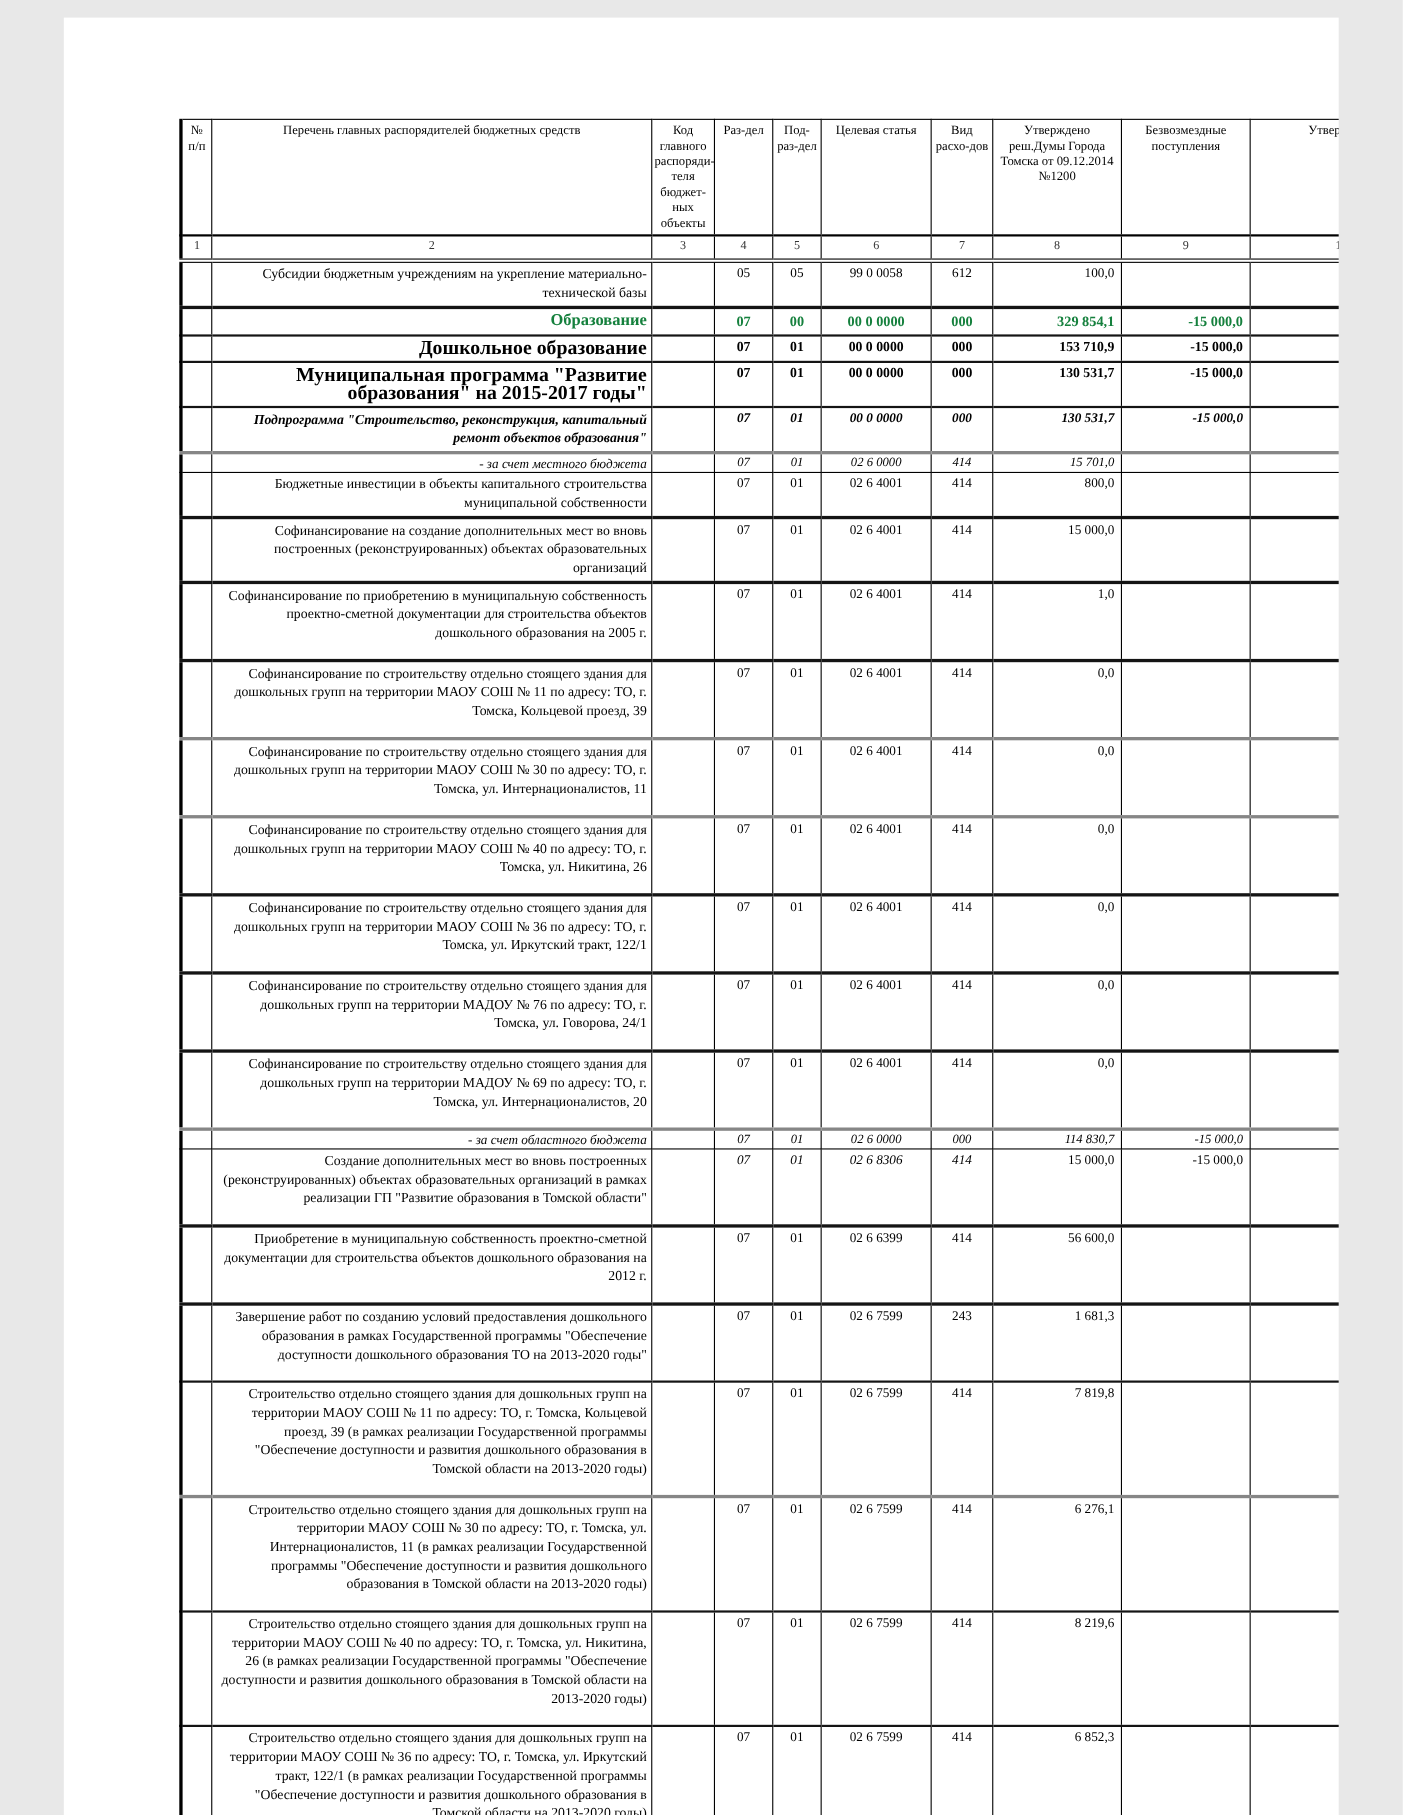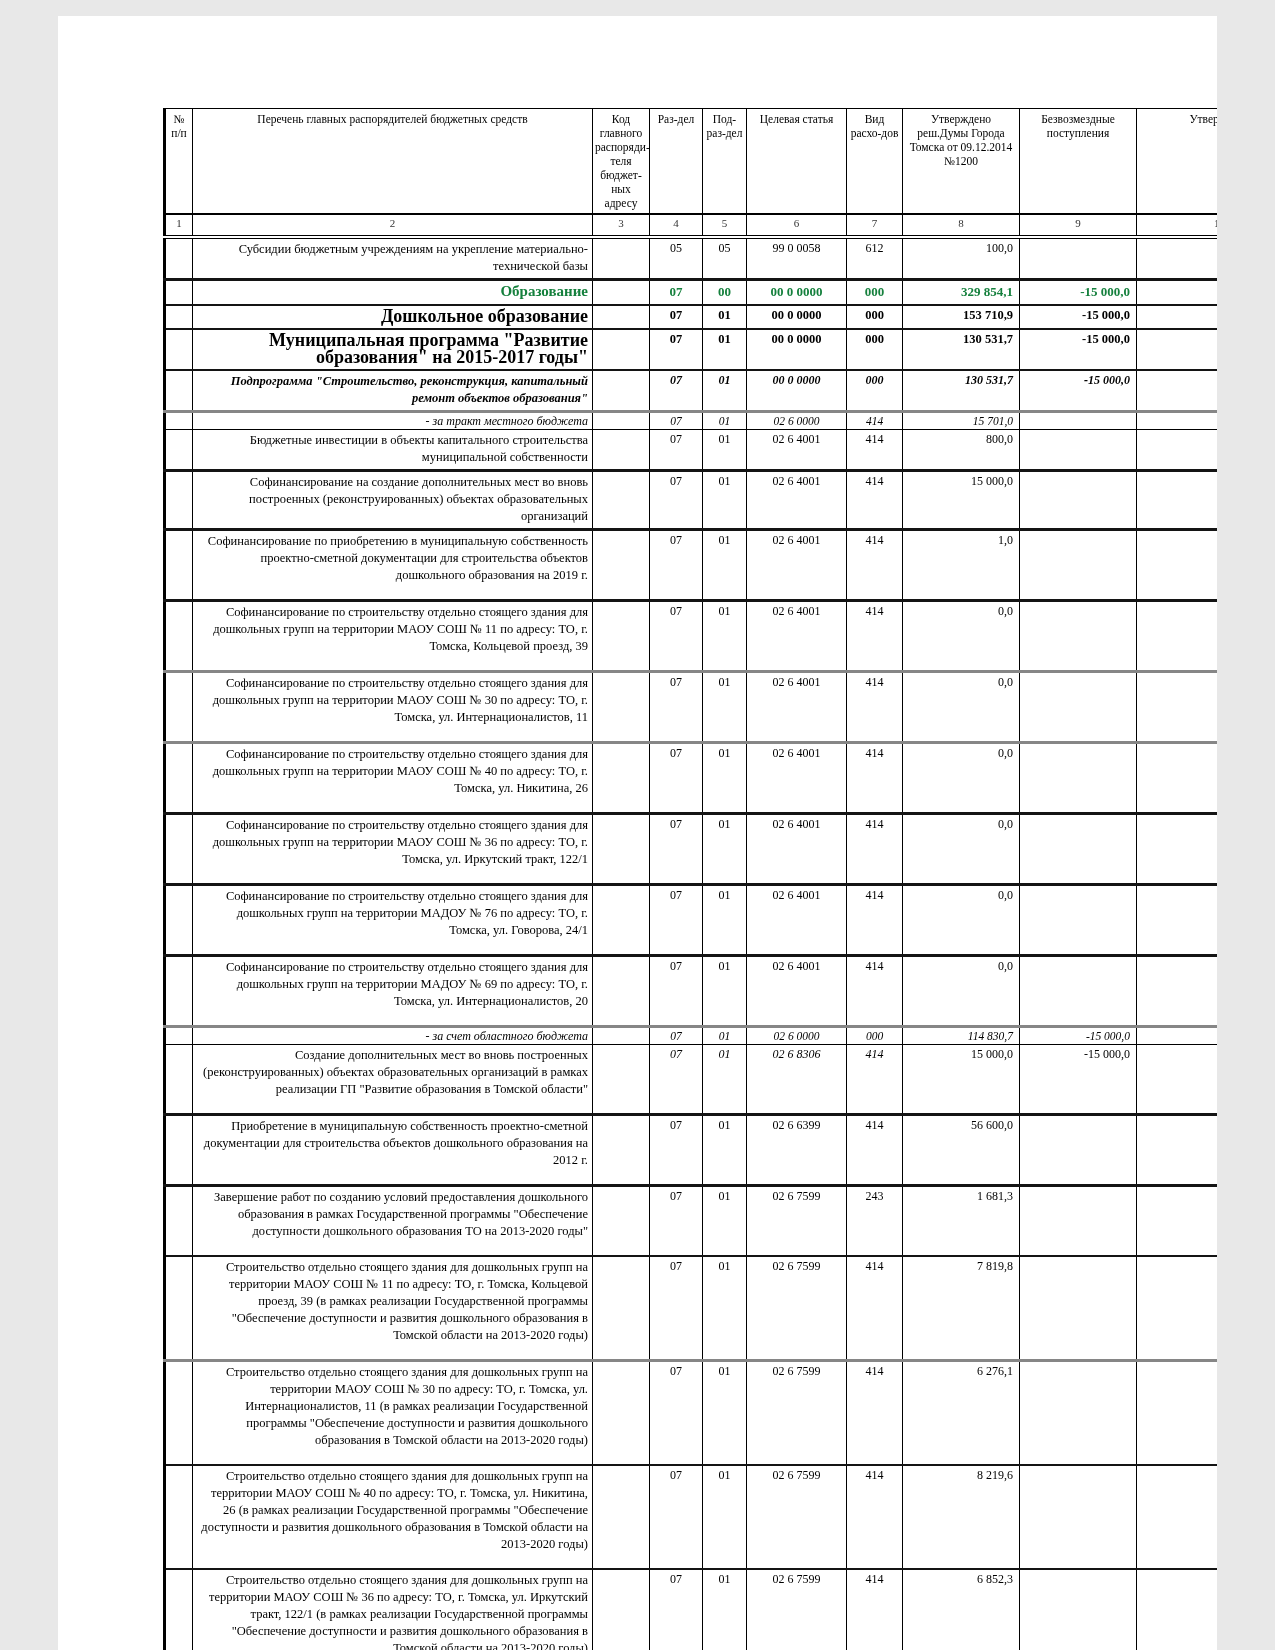"Код главного распоряди-теля бюджет-ных" th { text: адресу -> объекты }
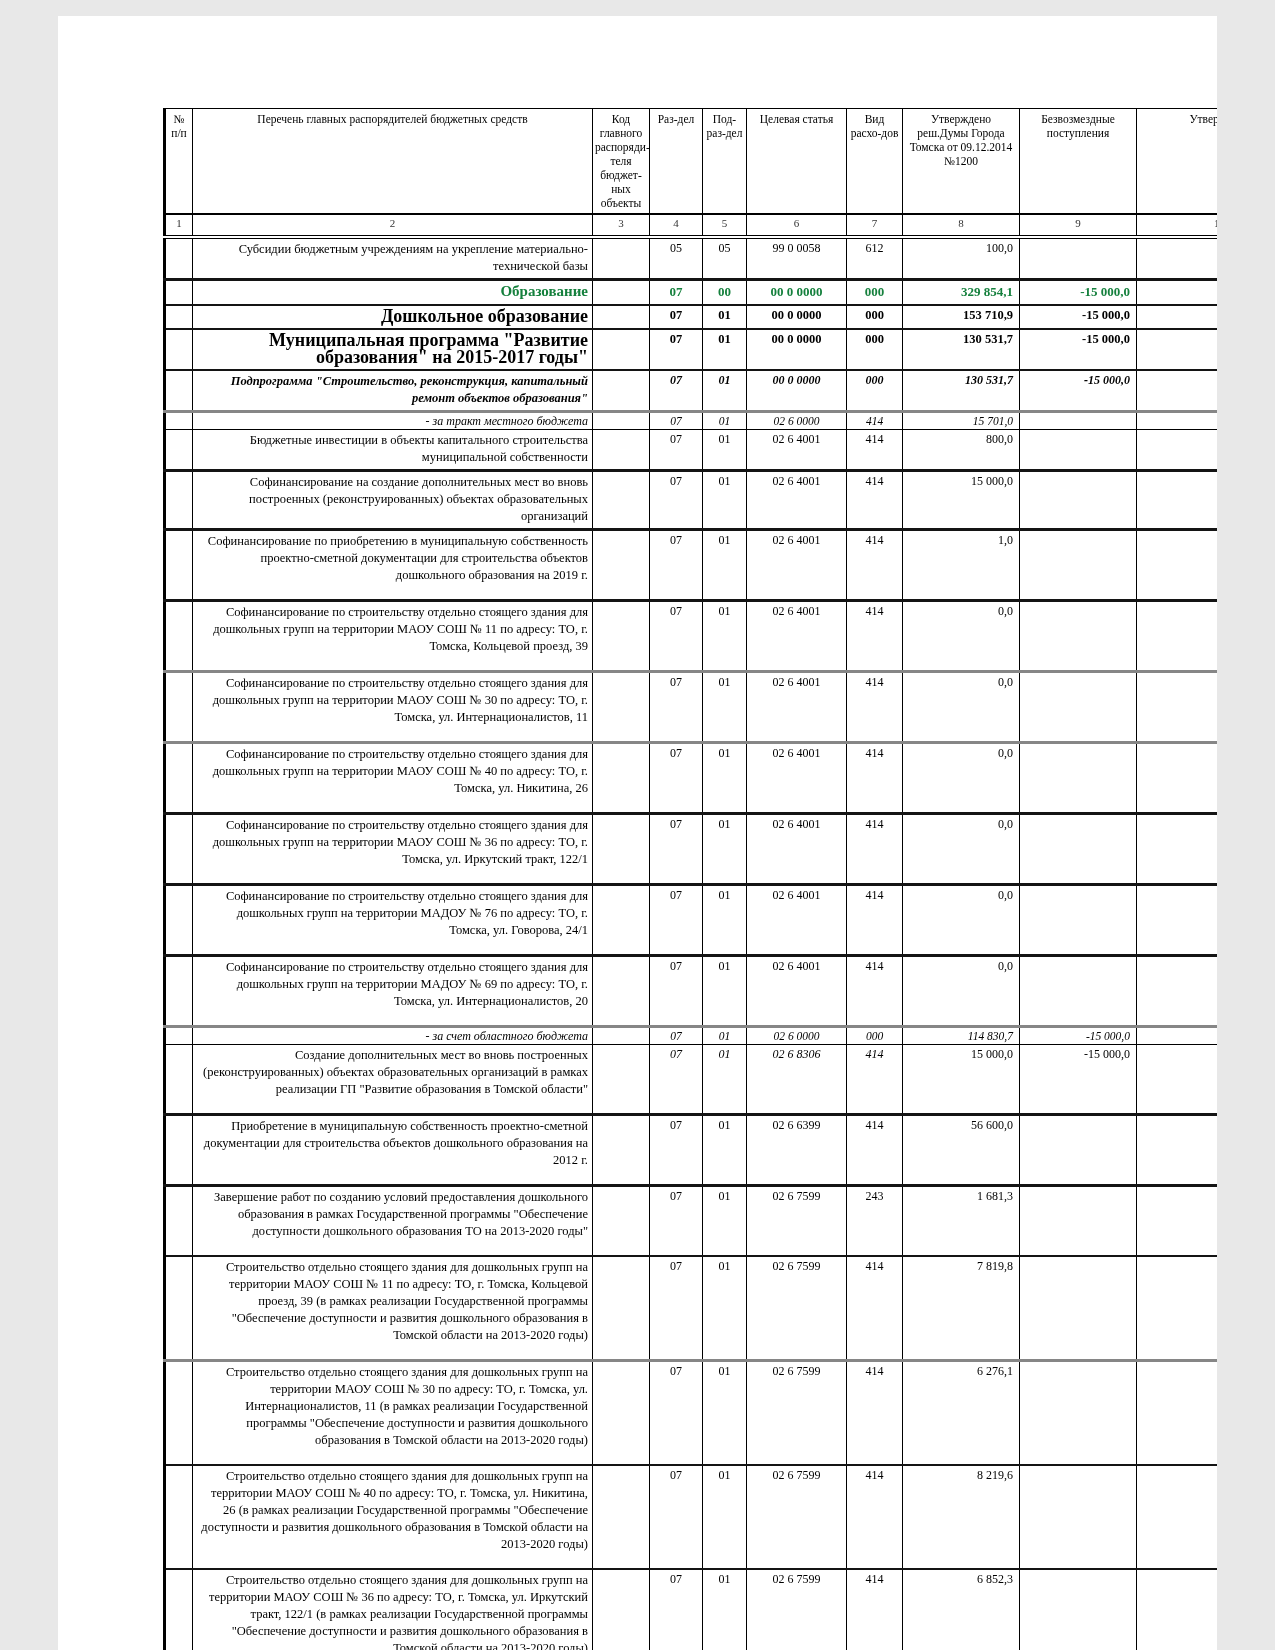"- за тракт местного бюджета" td.name { text: тракт -> счет }
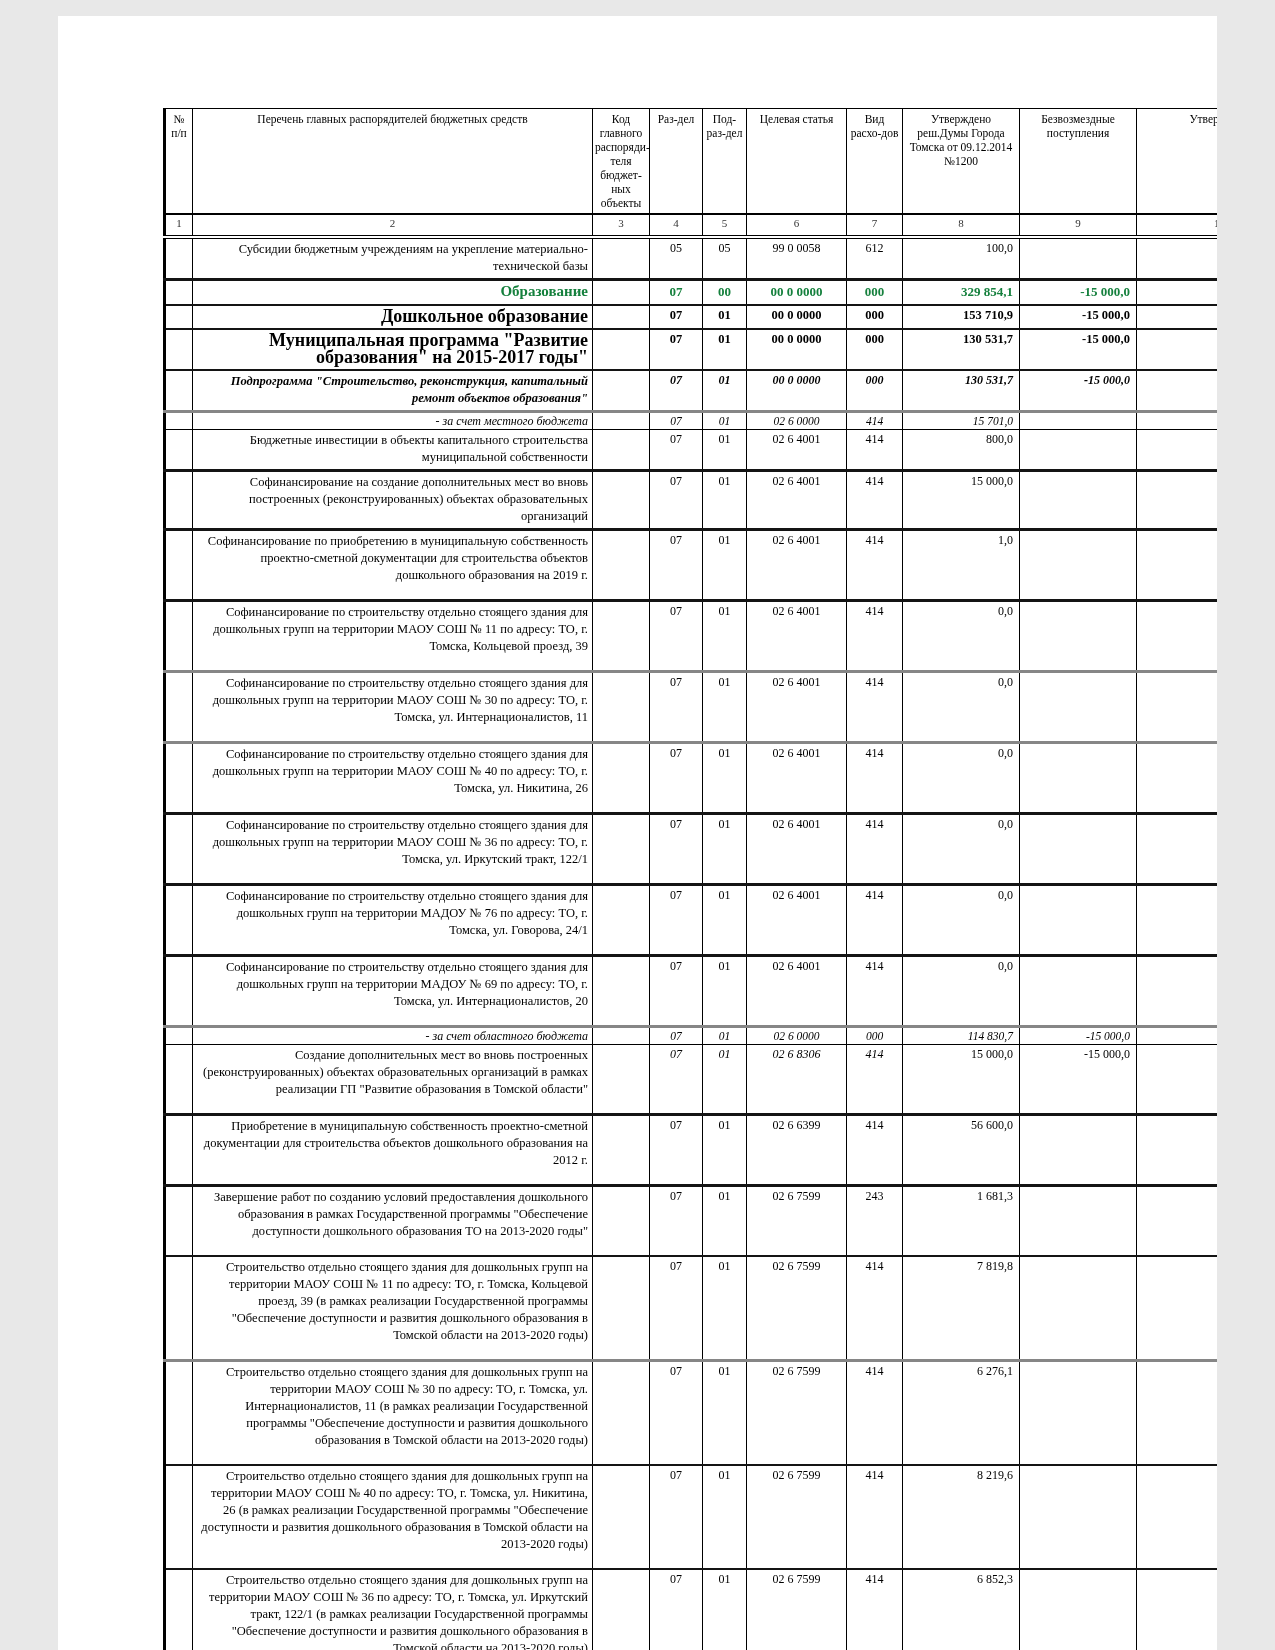"Софинансирование по приобретению в" td.name { text: 2019 -> 2005 }
